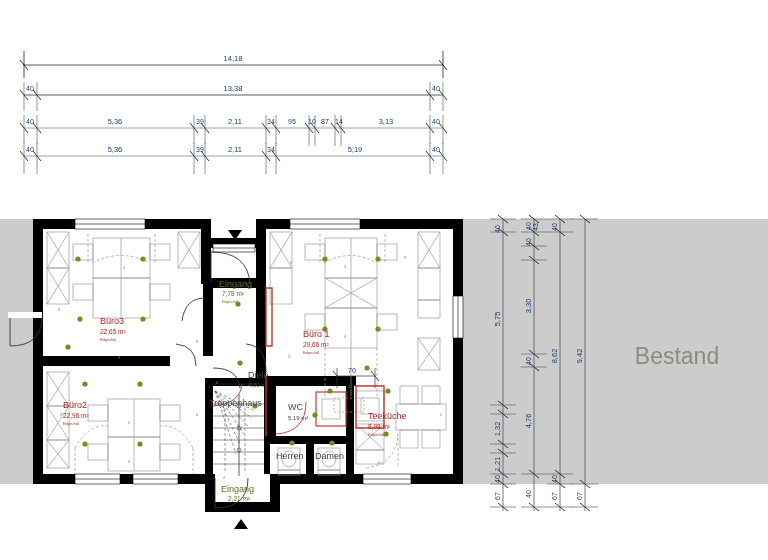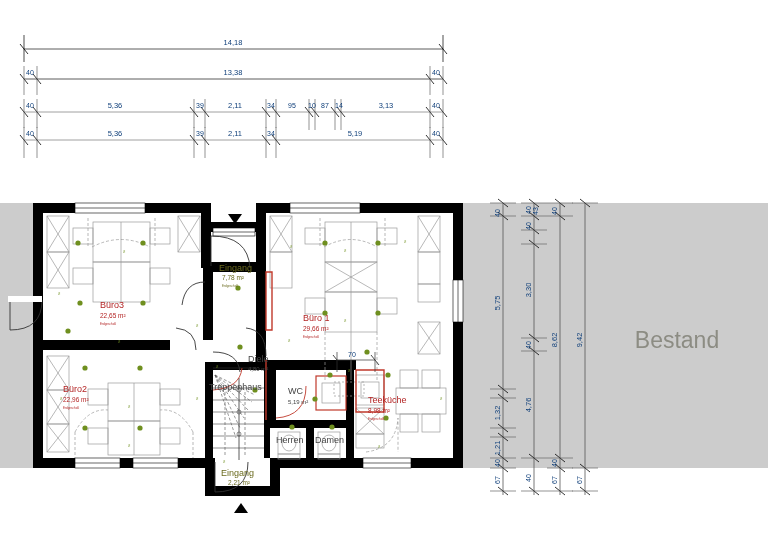"14,18" #stage { top: 0 -> 16px }
